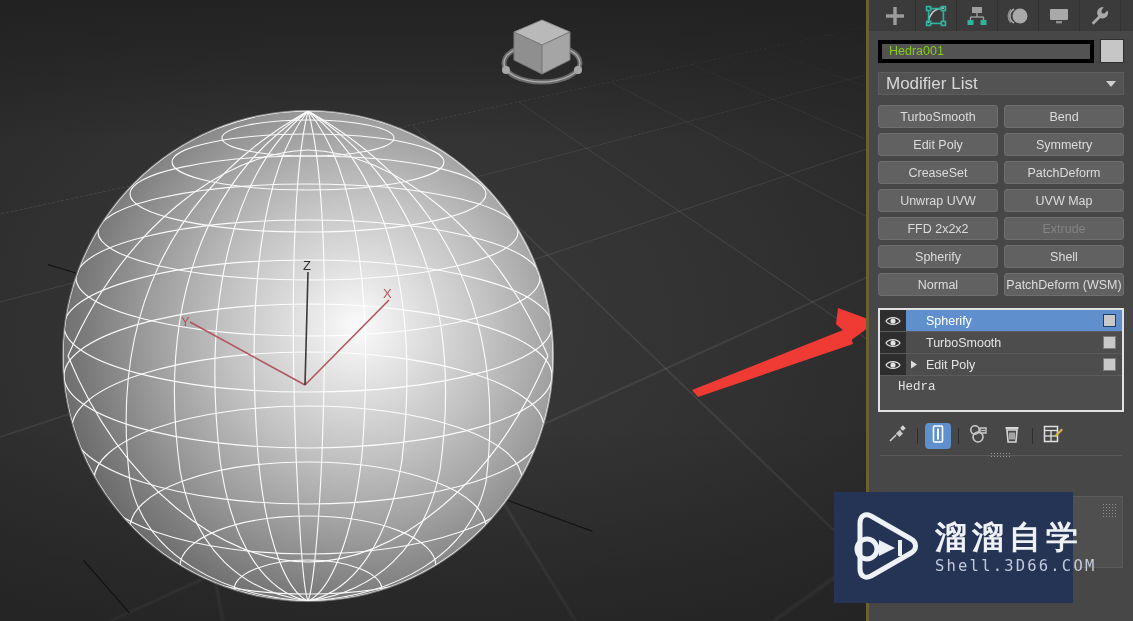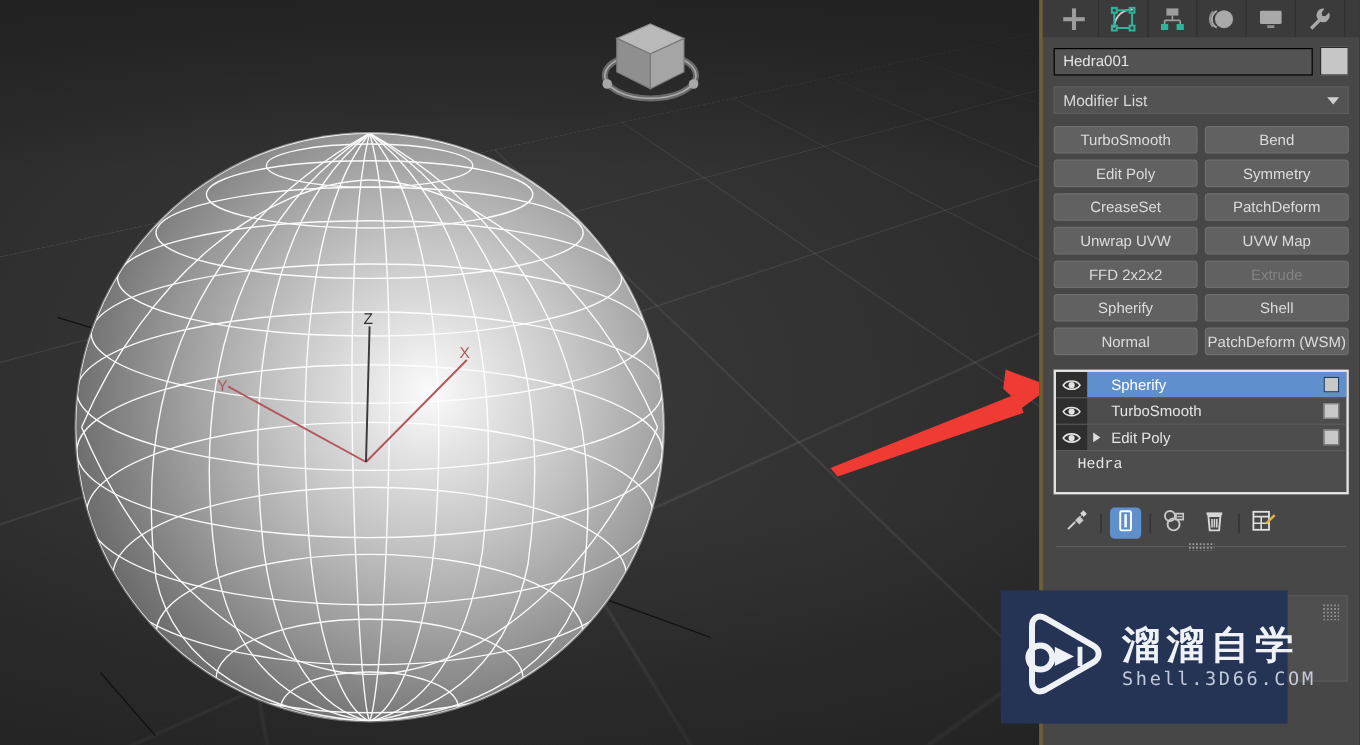"Hedra001" #object-name { border: 1px solid #000000 -> 4px solid #000000; color: #e5e5e5 -> #84cc16 }
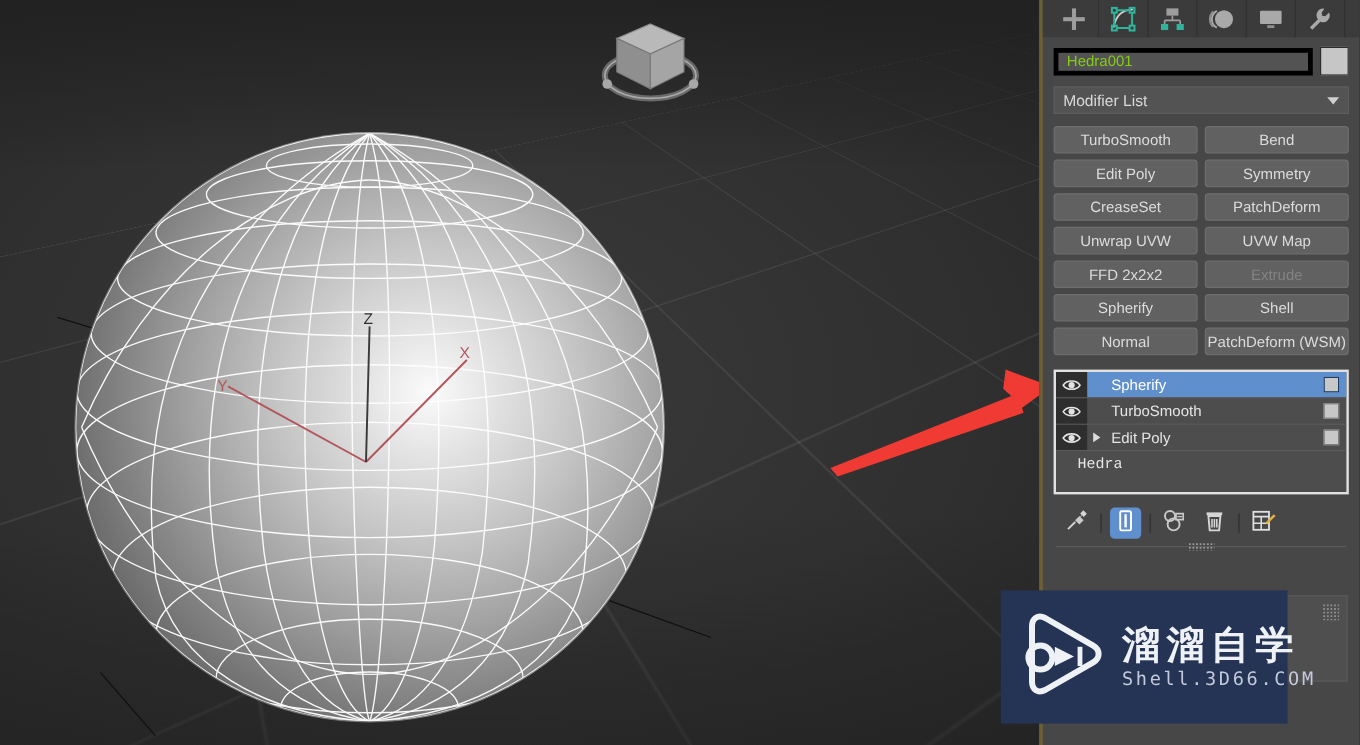"Modifier List" #modifier-list-combo { font-size: 13px -> 17px }
